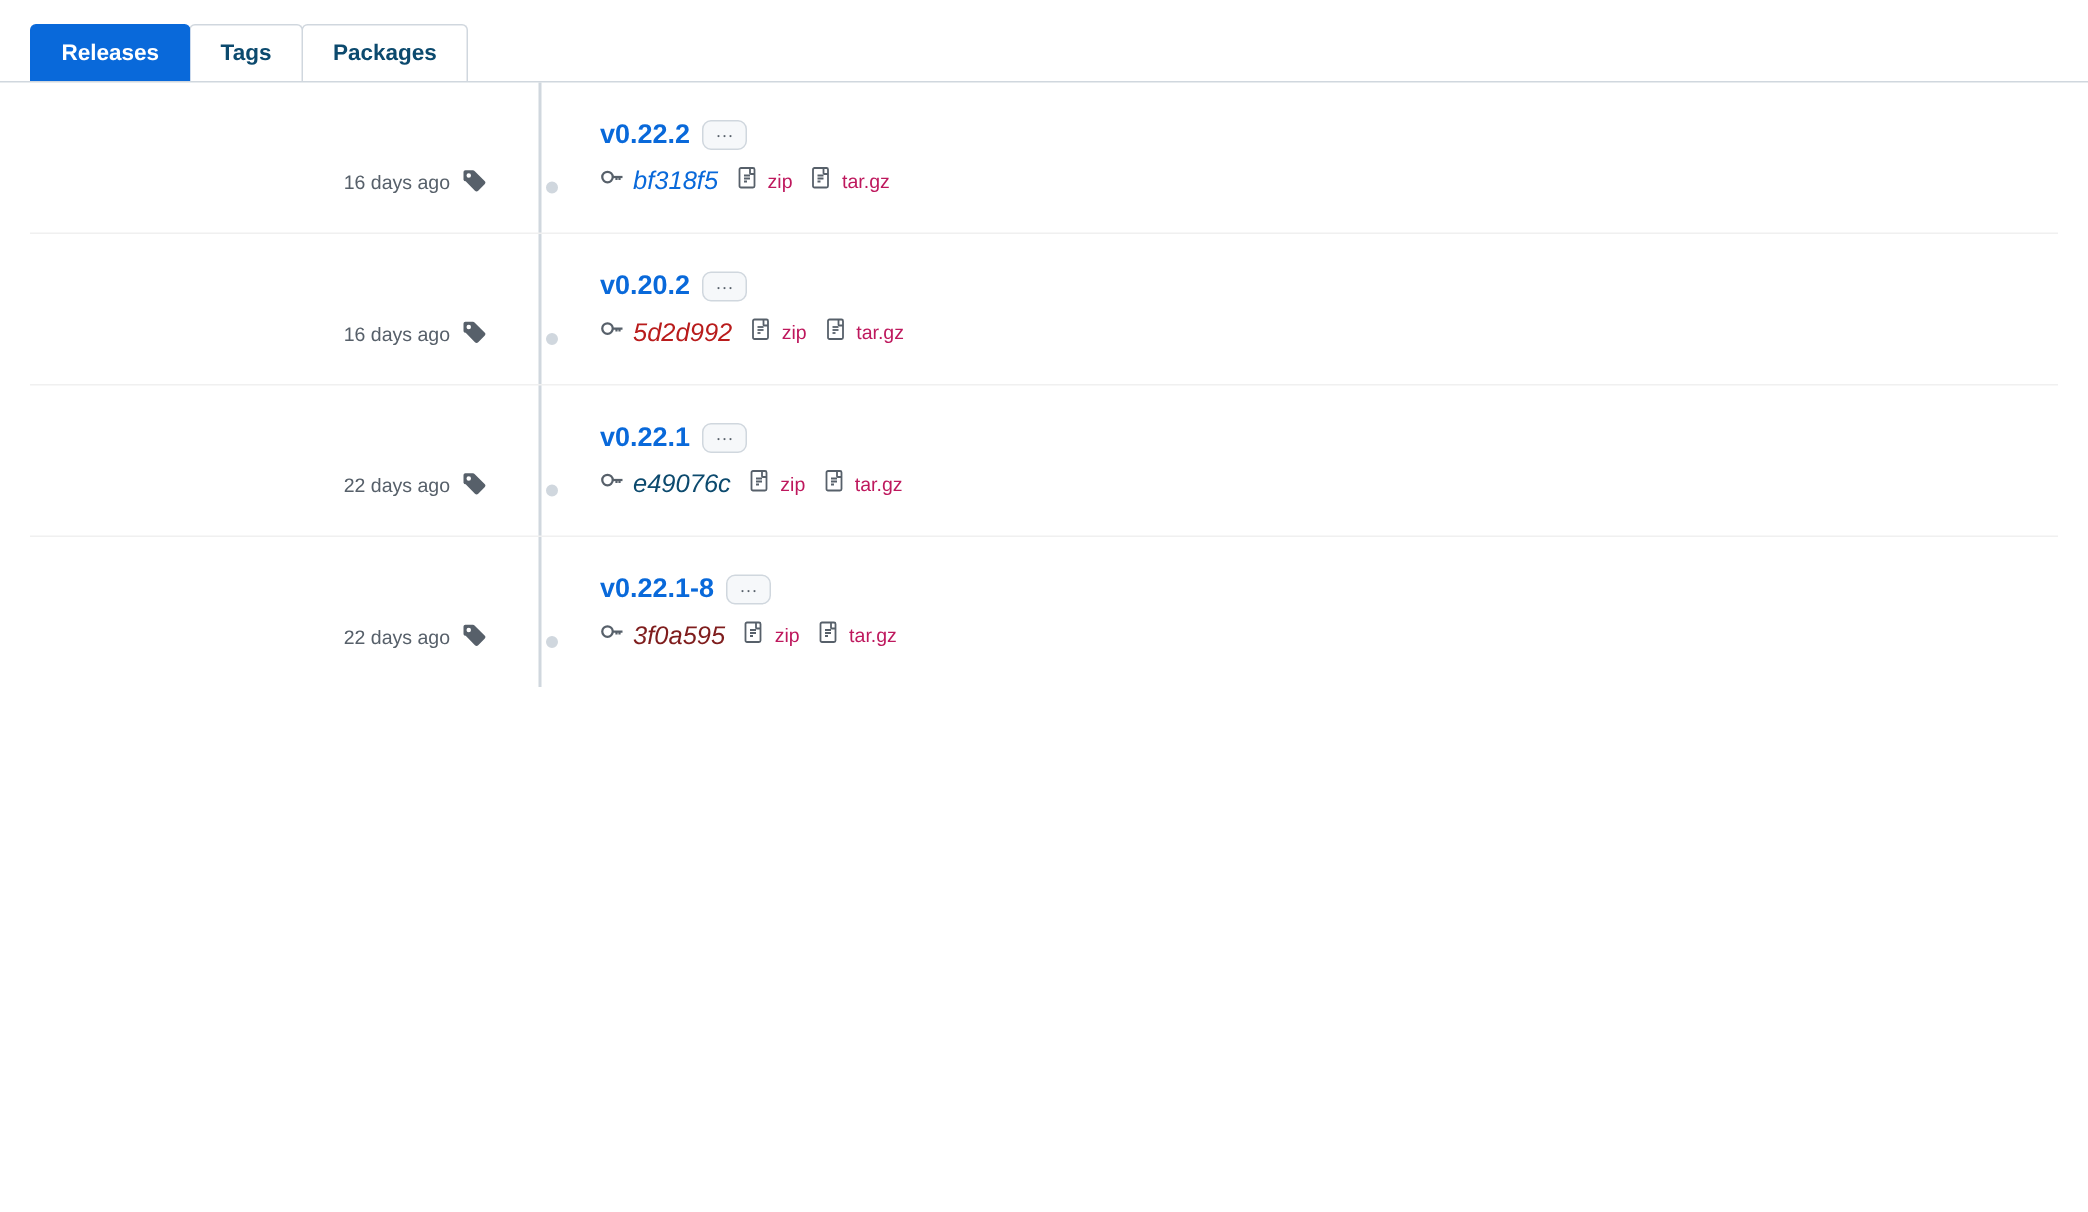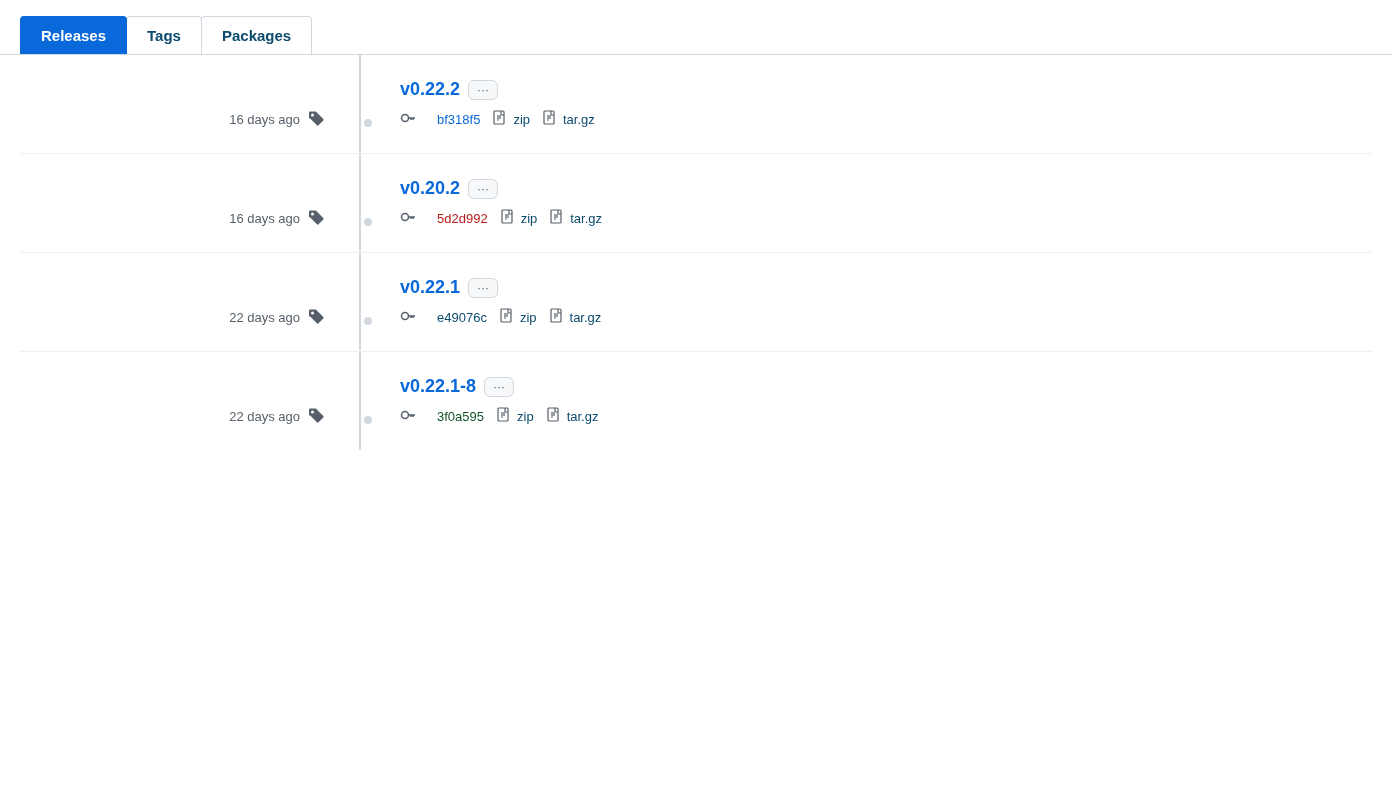"bf318f5" .commit-hash { font-size: 13px -> 17px; font-style: none -> italic; gap: 21px -> 6px }
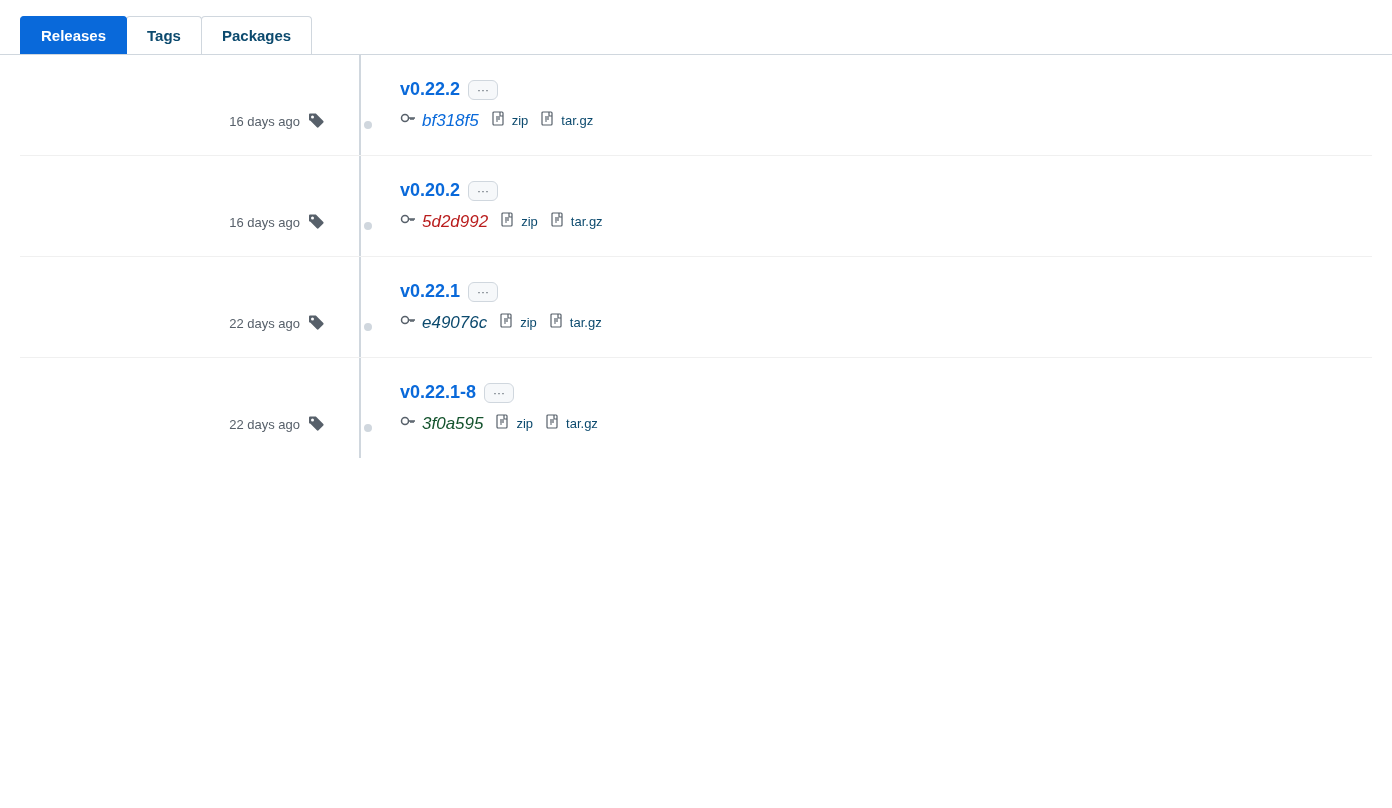"zip" .asset-link { color: #0c4a6e -> #be185d }
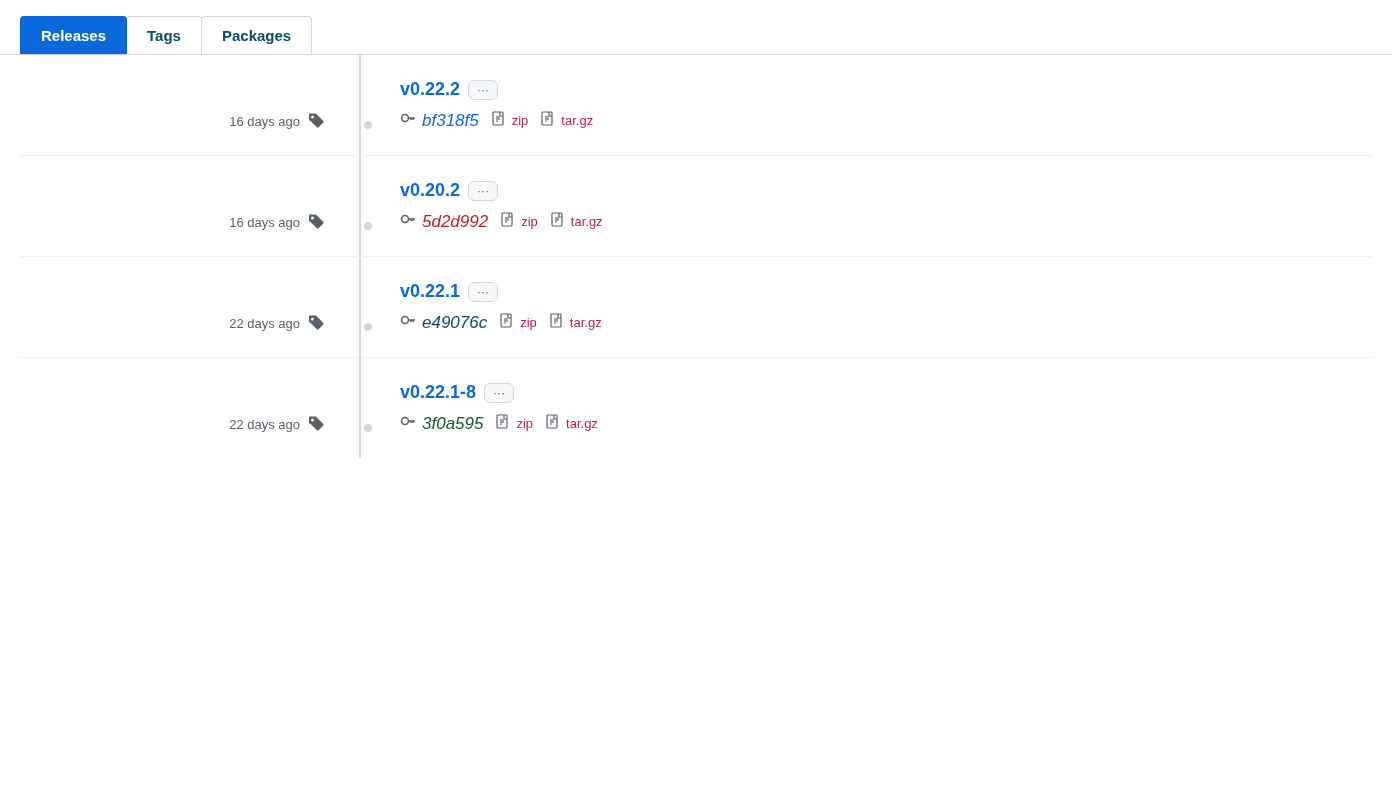"3f0a595" span { color: #14532d -> #7f1d1d }
